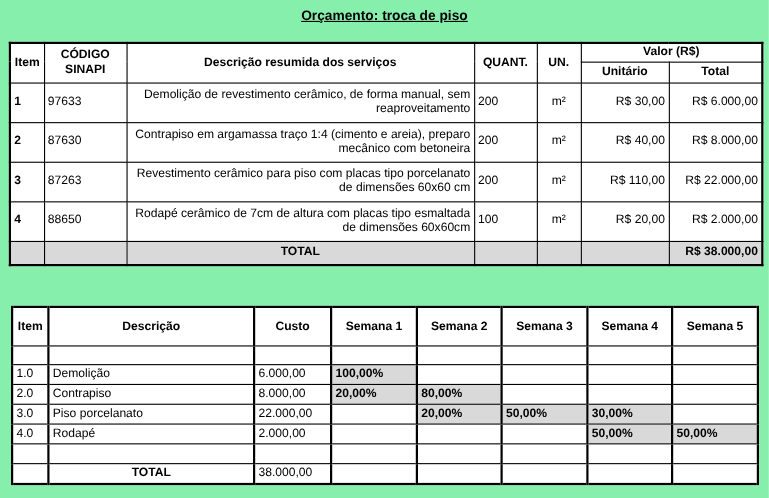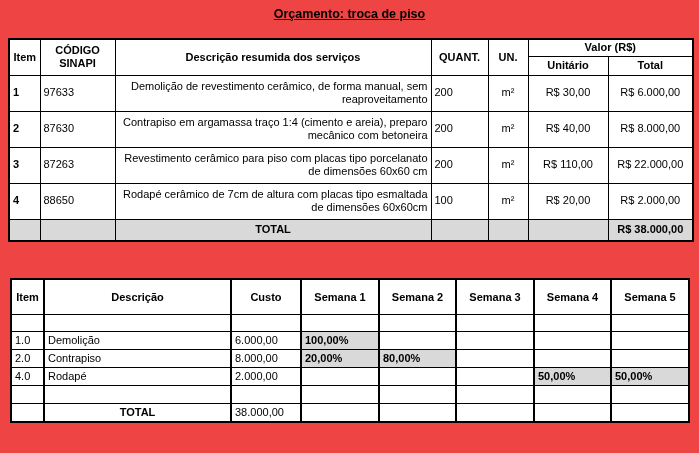"Orçamento: troca de piso" .page { background: #ef4444 -> #86efac }
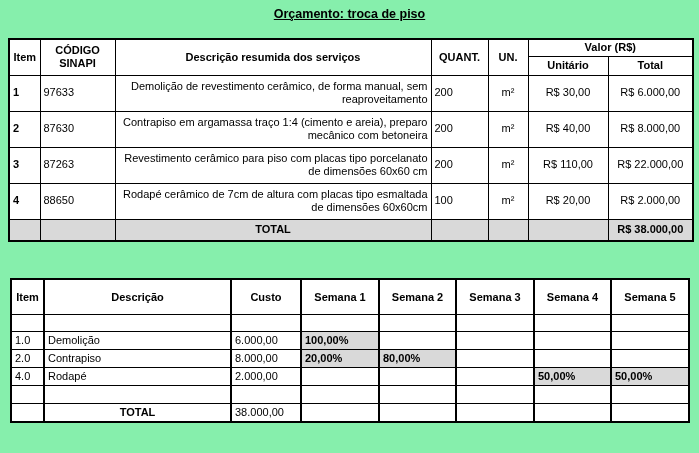"R$ 30,00" .c-unit,.c-tot { text-align: center -> right }
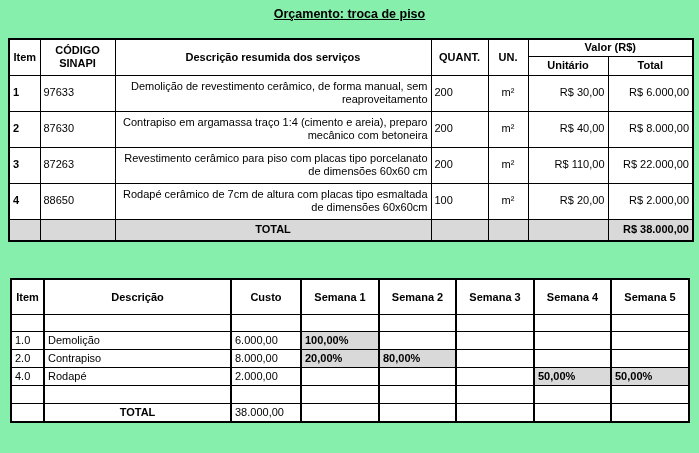"3.0" tr { html: none -> <tr> <td>3.0</td> <td>Piso porcelanato</td> <td>22.000,00</td> <td></td> <td>20,00%</td> <td>50,00%</td> <td>30,00%</td> <td></td> </tr> }
